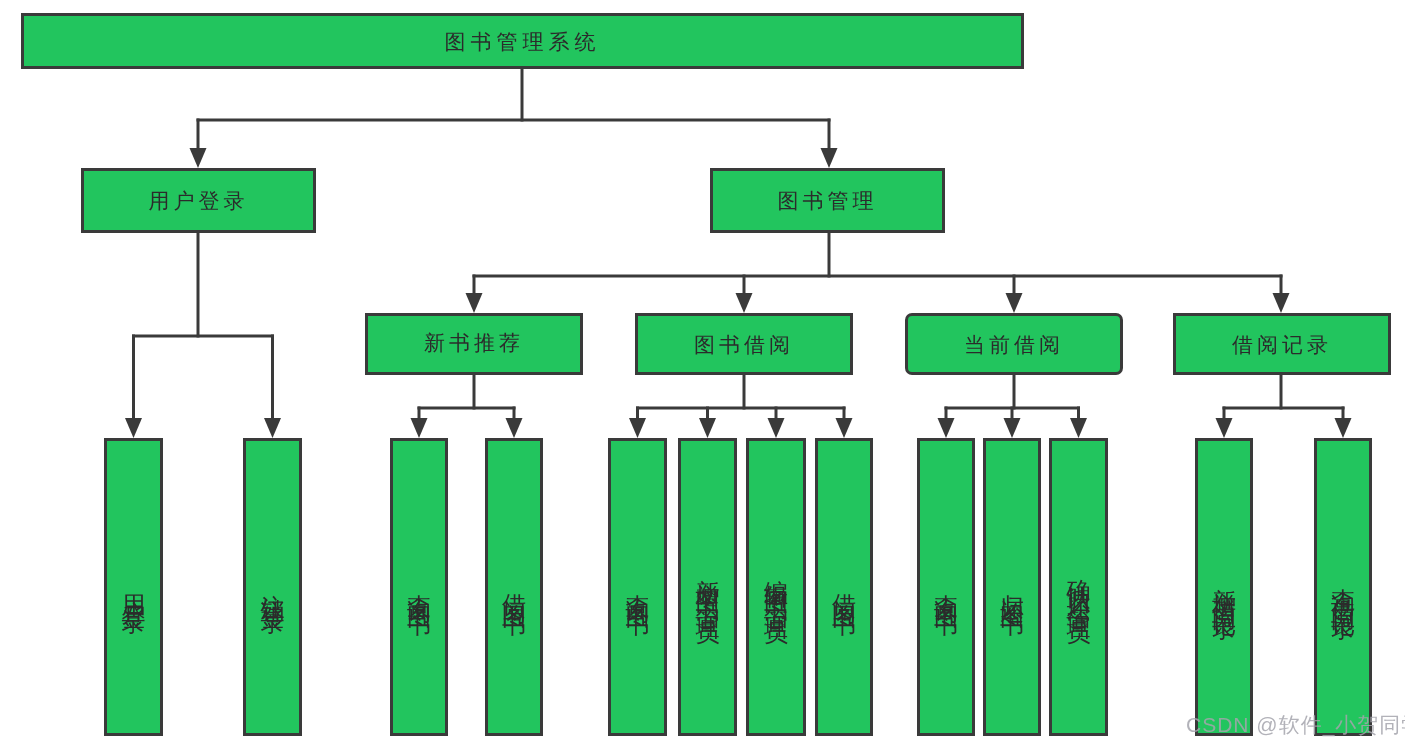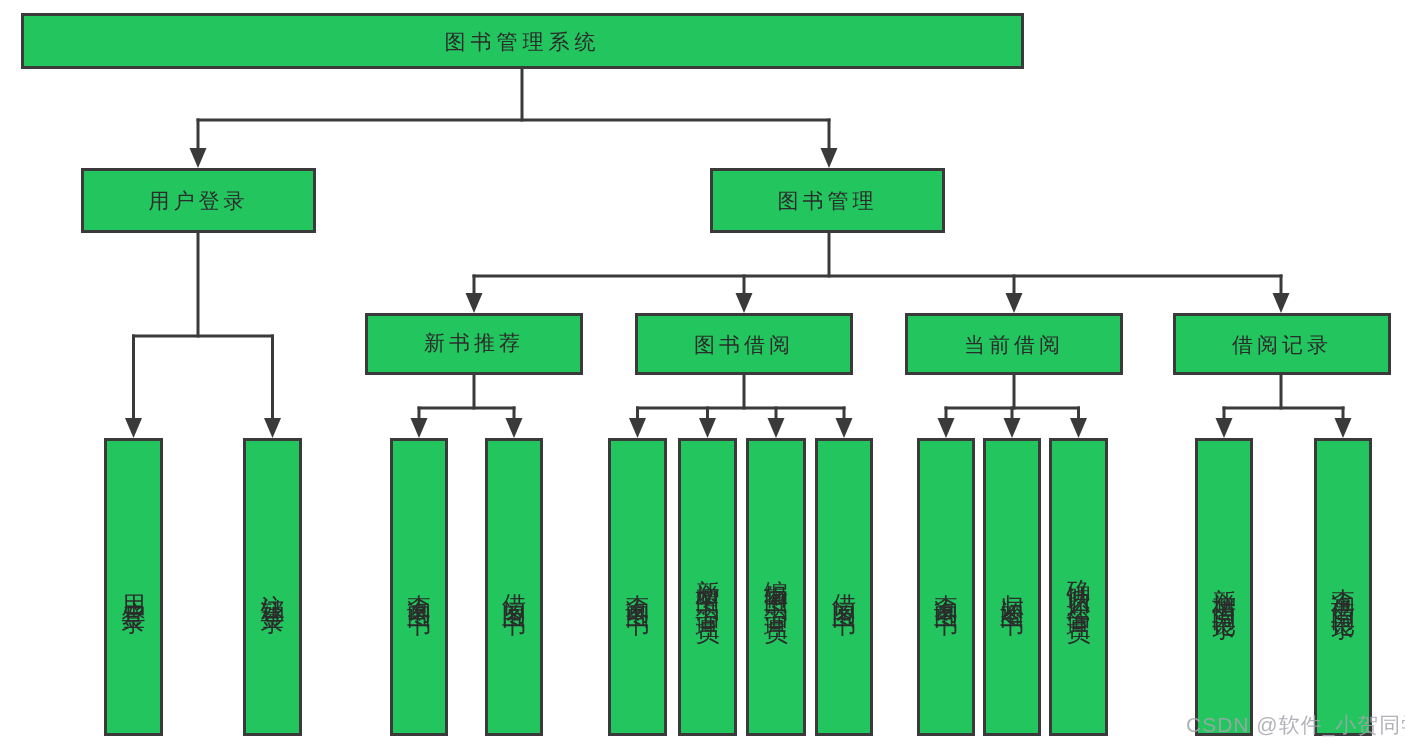"当前借阅" div.node { border-radius: none -> 7px }
